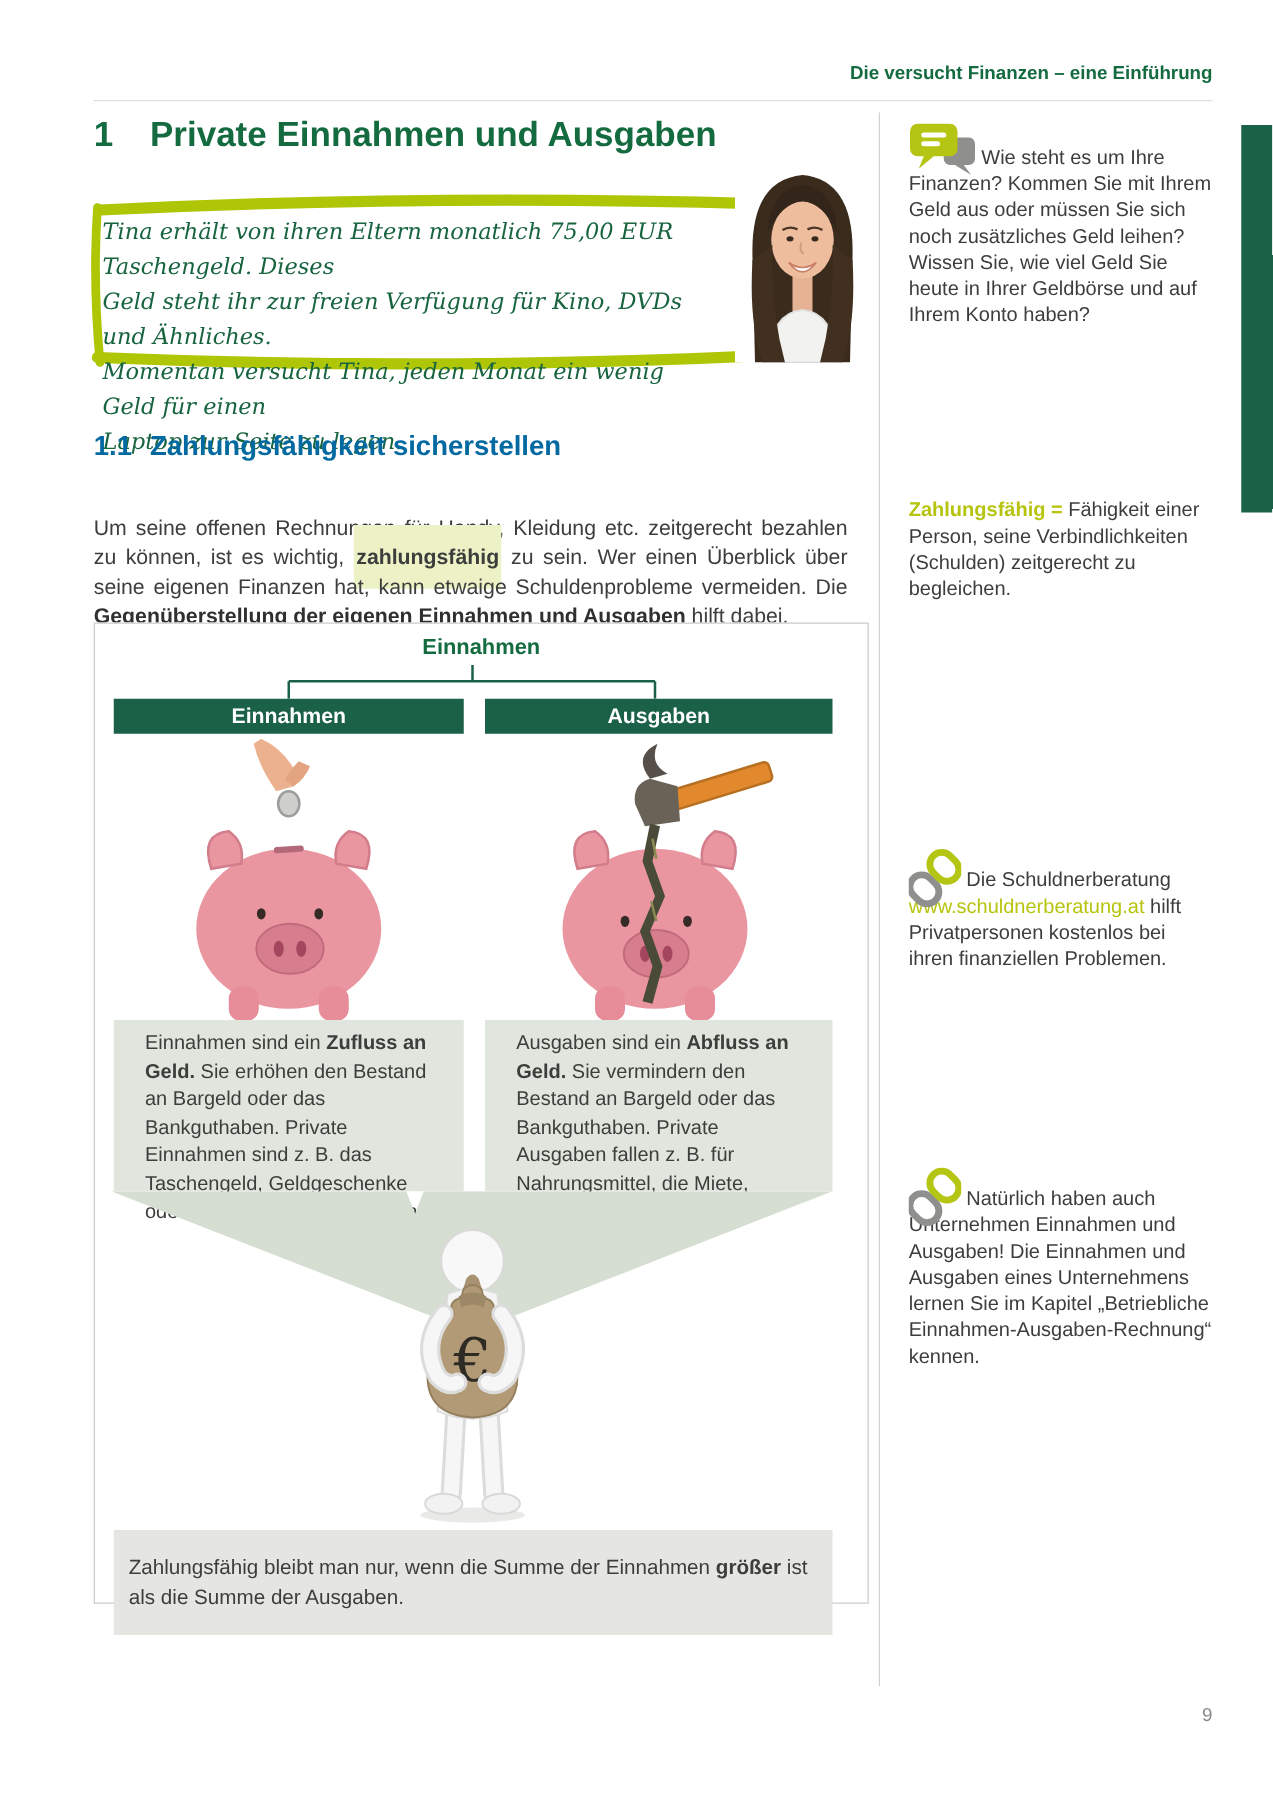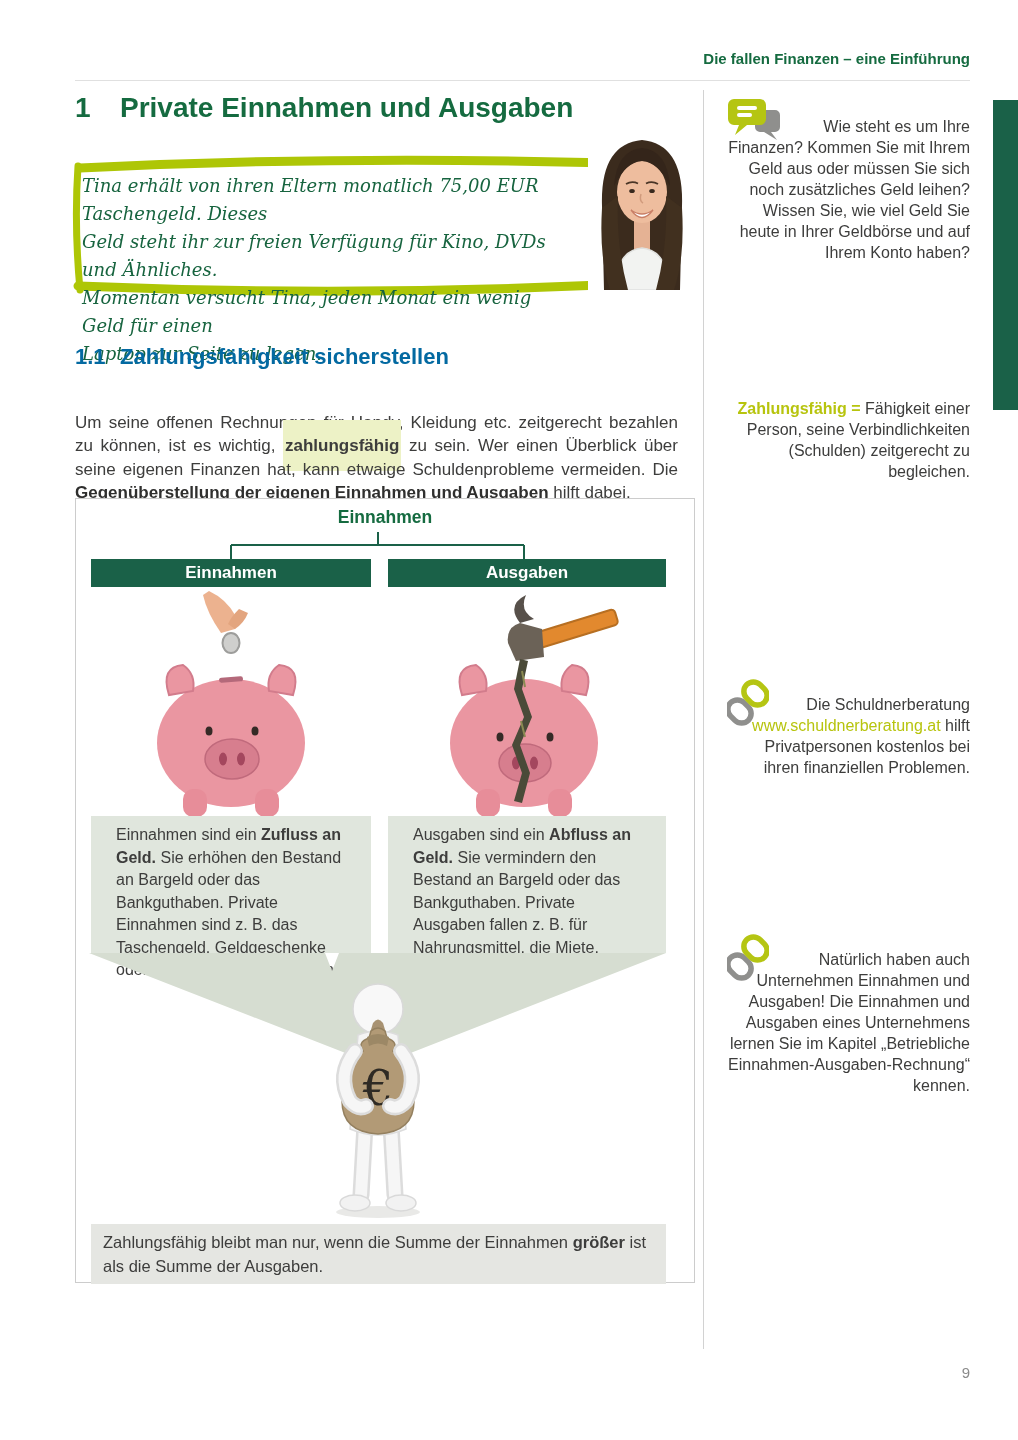"Die fallen Finanzen – eine" div.abs { text: fallen -> versucht }
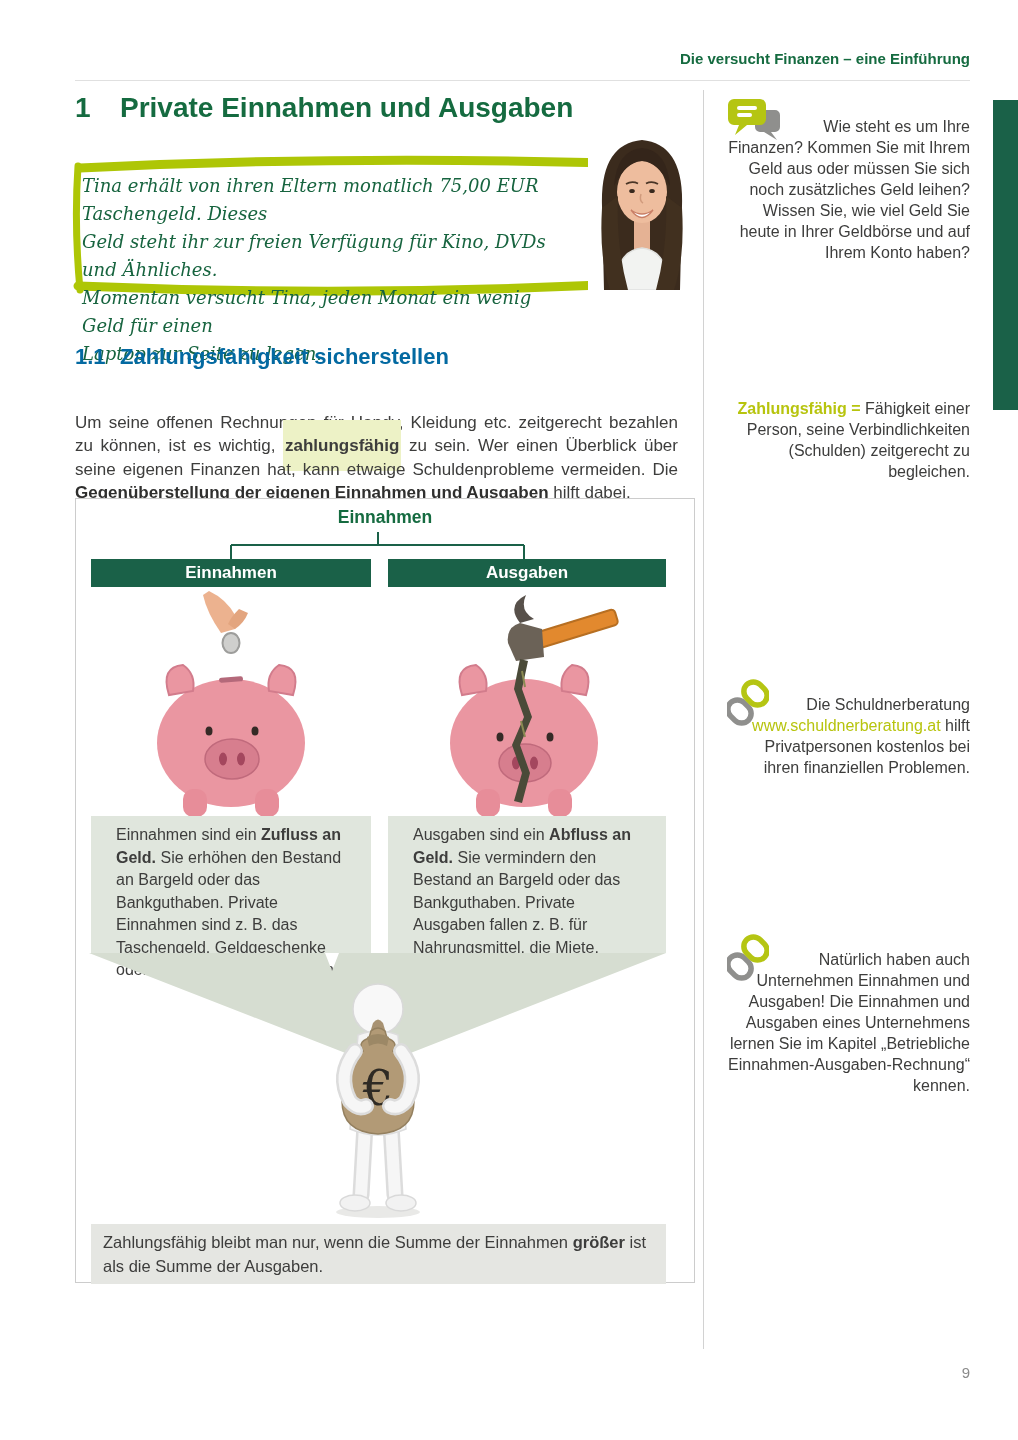"Wie steht es um Ihre" .side p { text-align: right -> none }
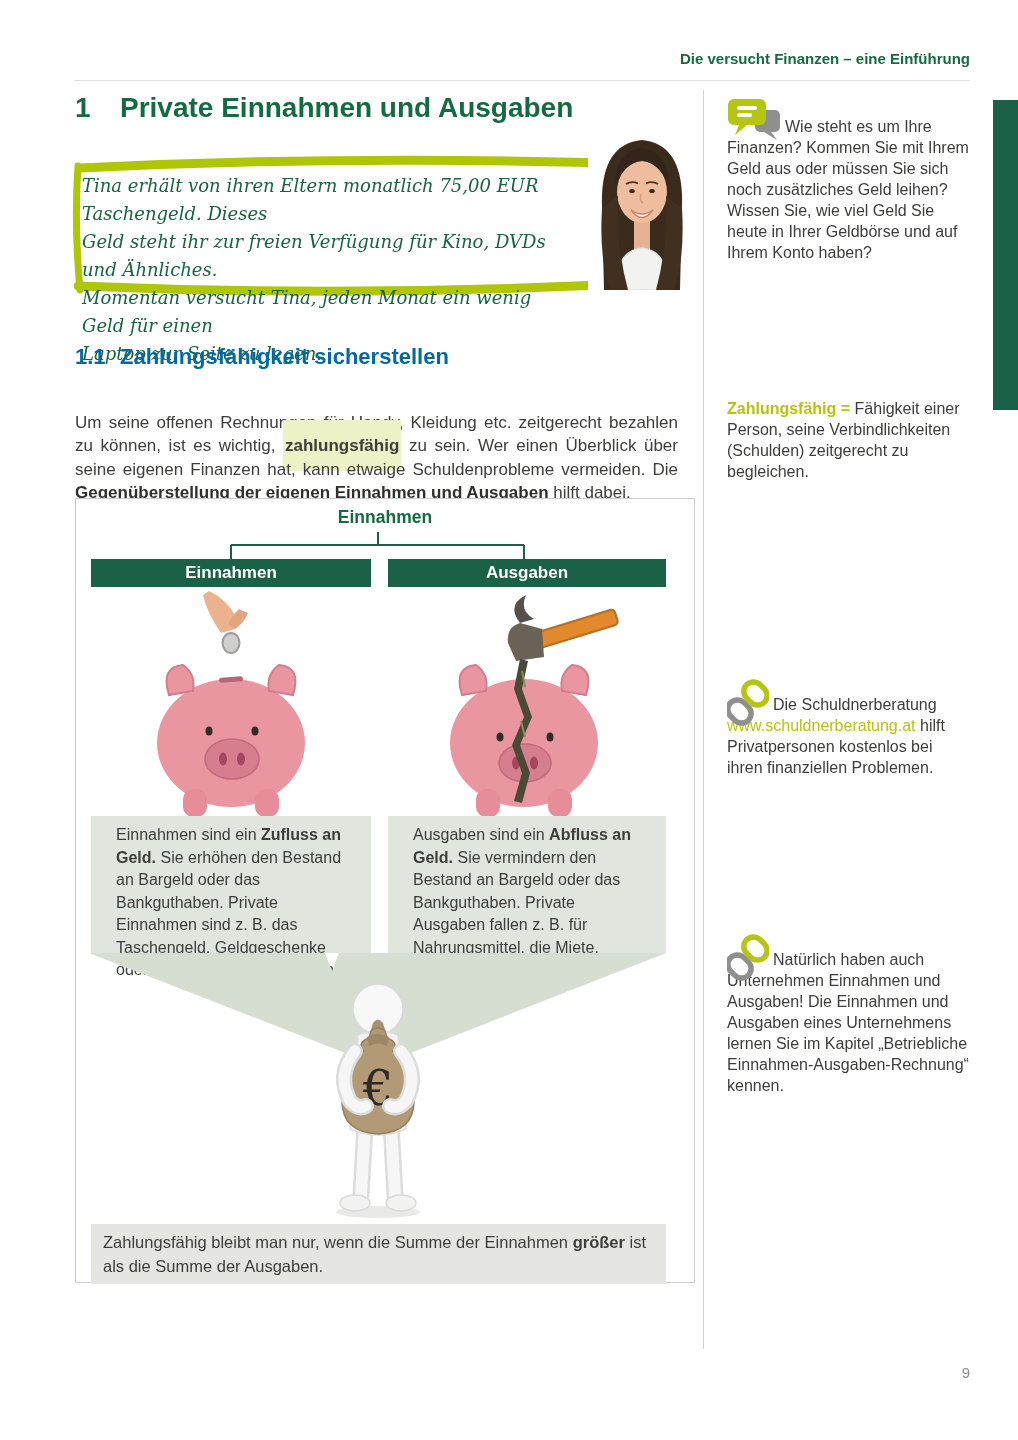"Zahlungsfähig bleibt man nur, wenn" .d-conclusion { padding: 6px 12px -> 18px 12px }
